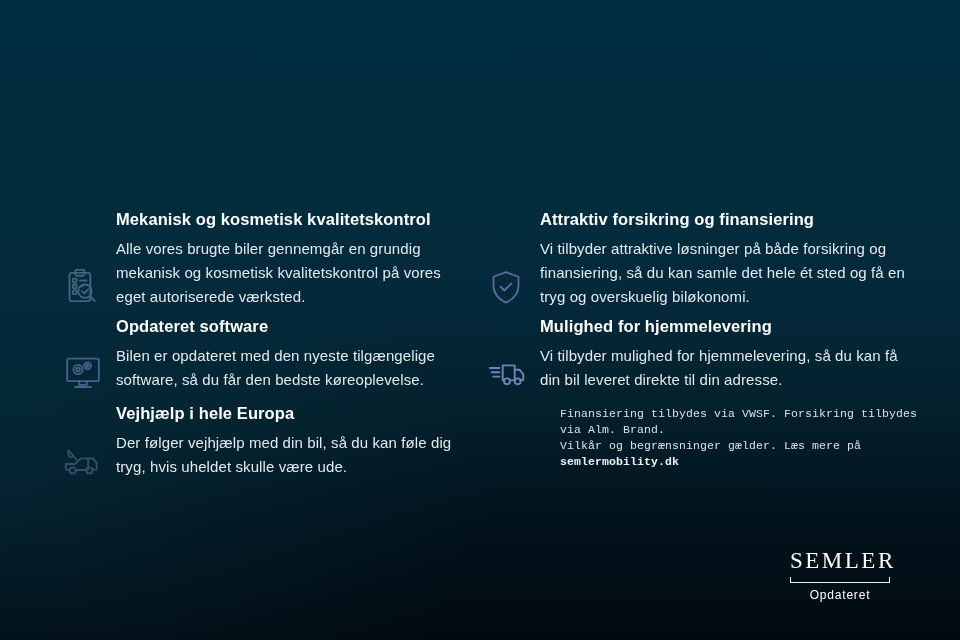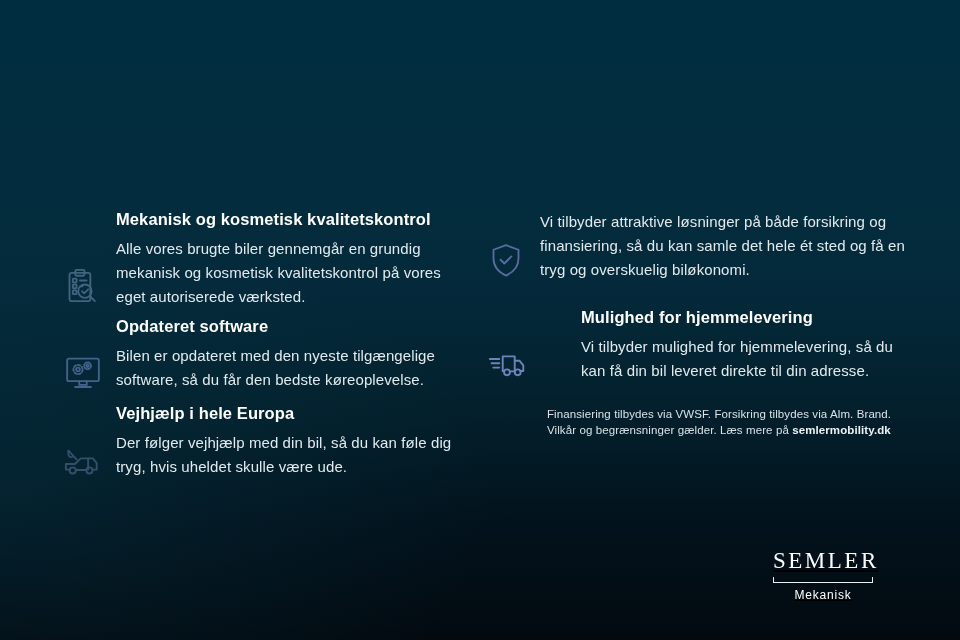"Attraktiv forsikring og finansiering" h3 { html: none -> <h3>Attraktiv forsikring og finansiering</h3> }
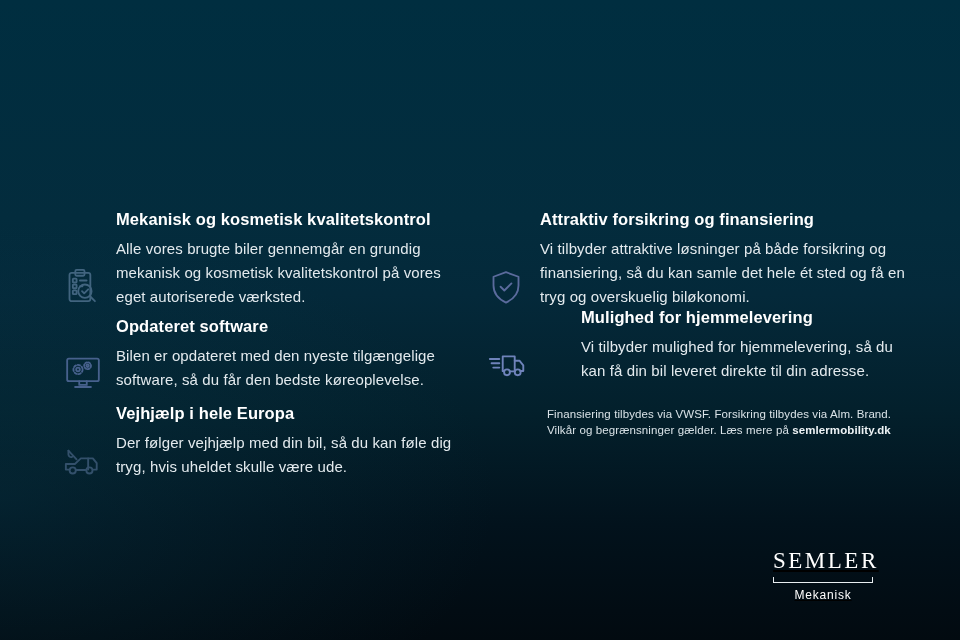"Mulighed for hjemmelevering" .pos-r2 { gap: 41px -> none; top: 308px -> 317px }
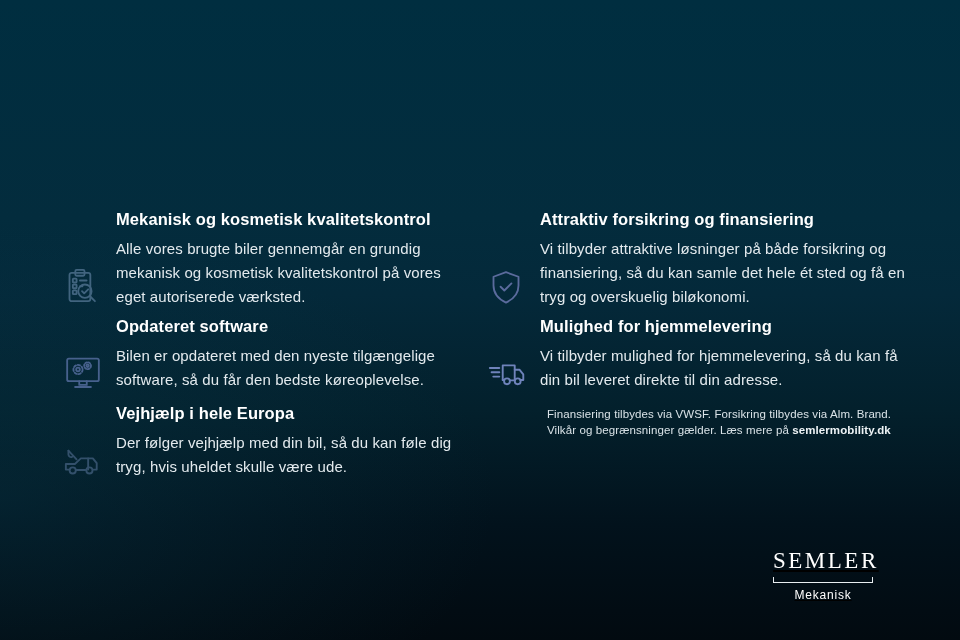"Finansiering tilbydes via VWSF." .disclaimer { font-family: none -> Liberation Mono, monospace; left: 547px -> 560px }
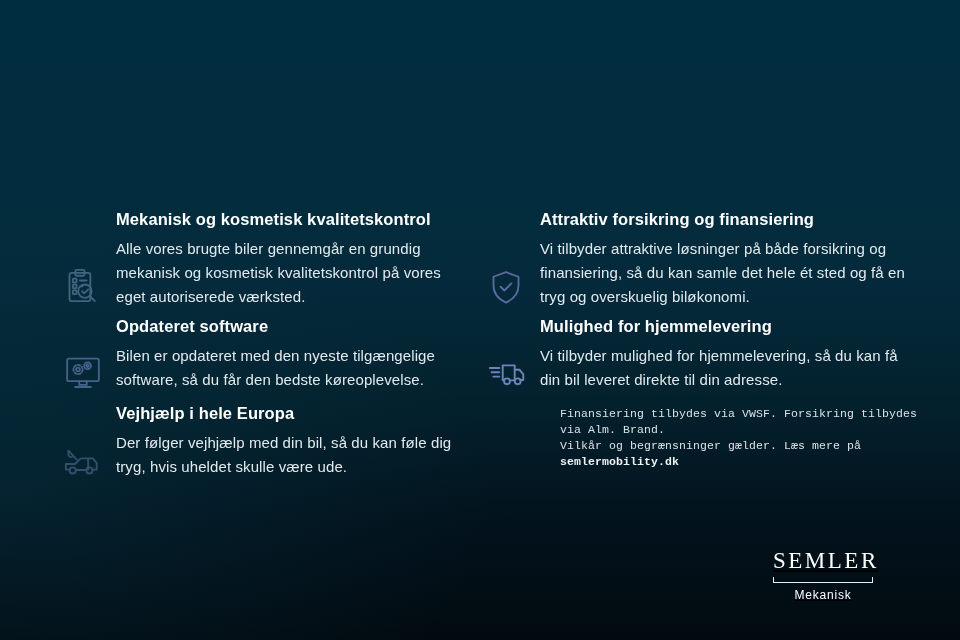"SEMLER" .logo { left: 773px -> 790px; text-decoration: underline -> none }
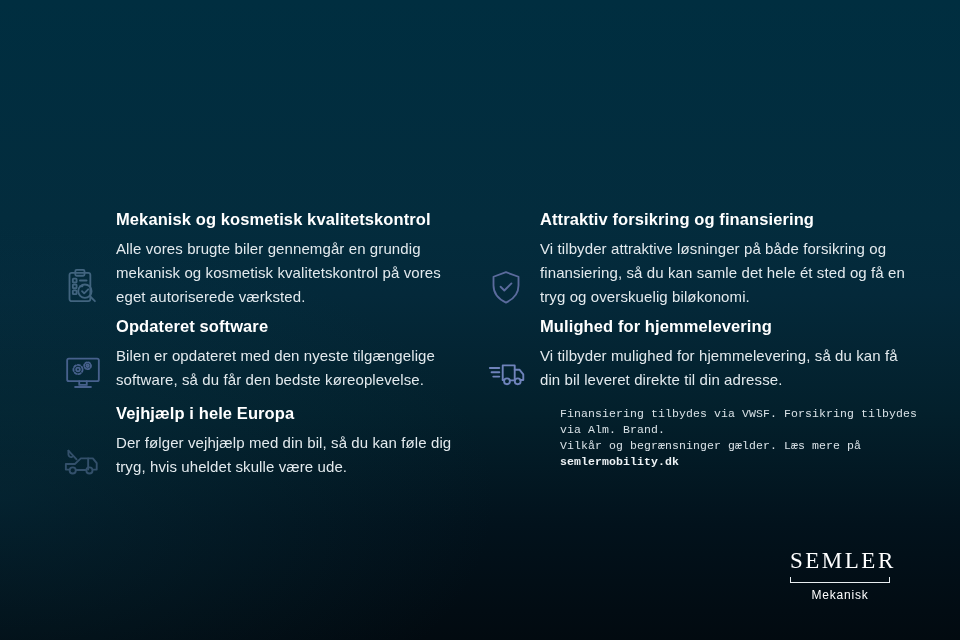"Mekanisk" div.sub { text: Mekanisk -> Opdateret }
